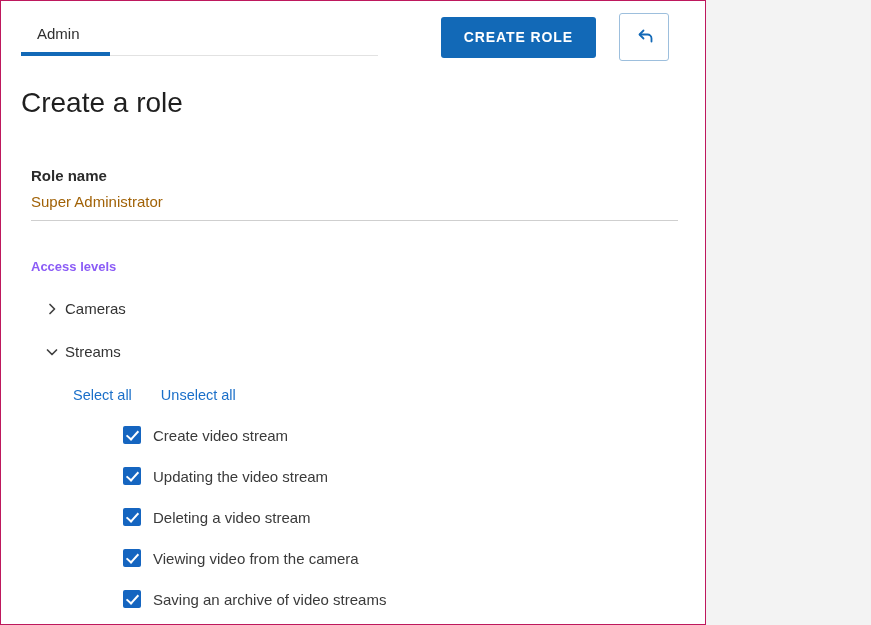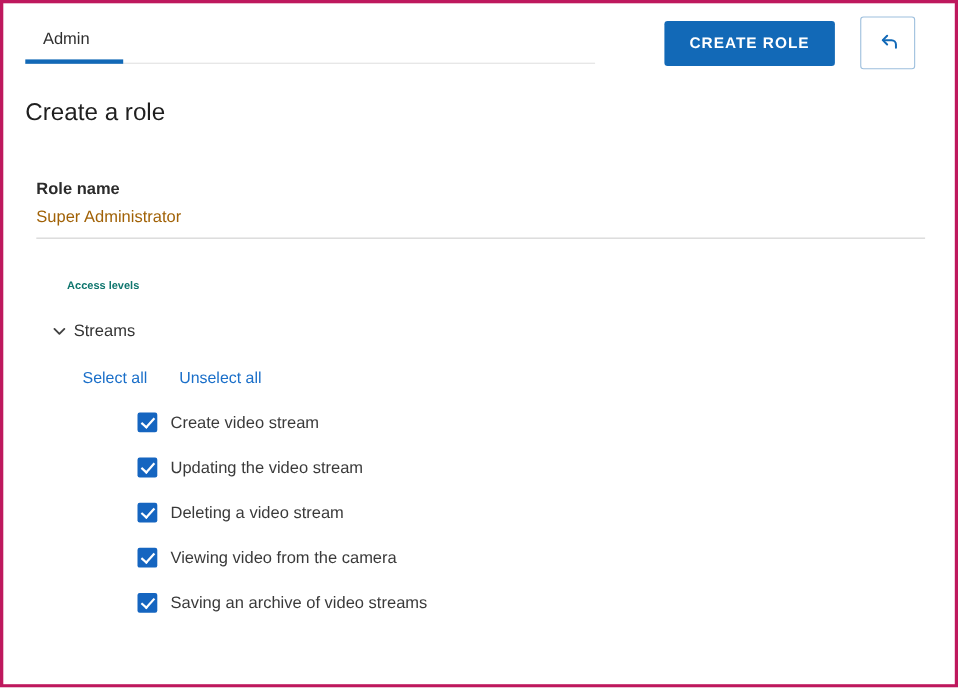"Admin" .frame { border: 3px solid #be185d -> 1px solid #be185d; width: 871px -> 706px }
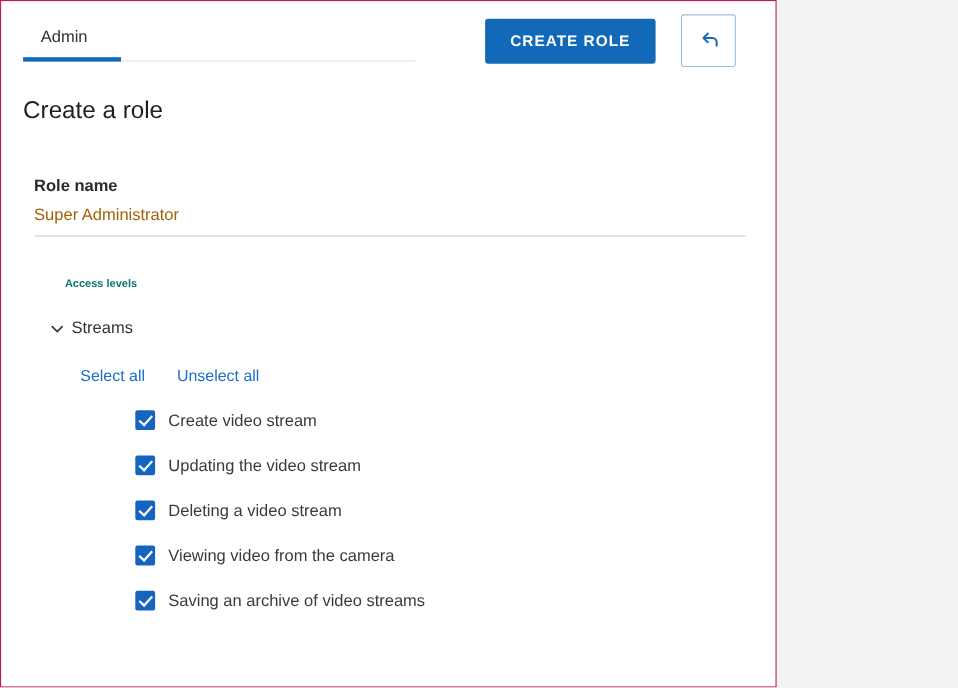"Create a role" .page-title { font-size: 22px -> 28px }
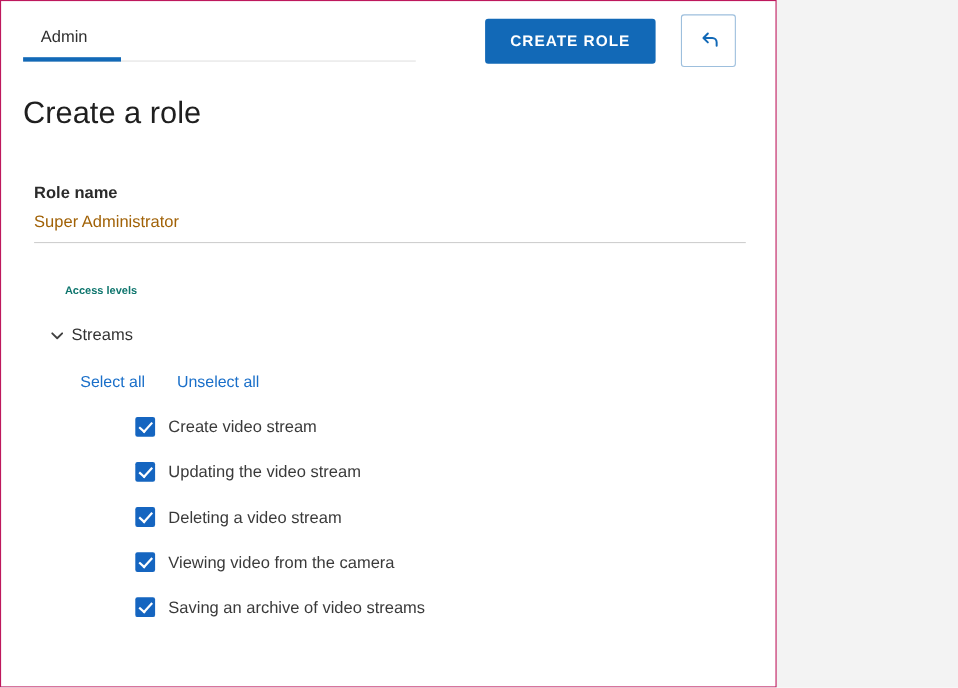"Access levels" .section-heading { color: #0f766e -> #8b5cf6; font-size: 10px -> 13px; margin-left: 28px -> none }
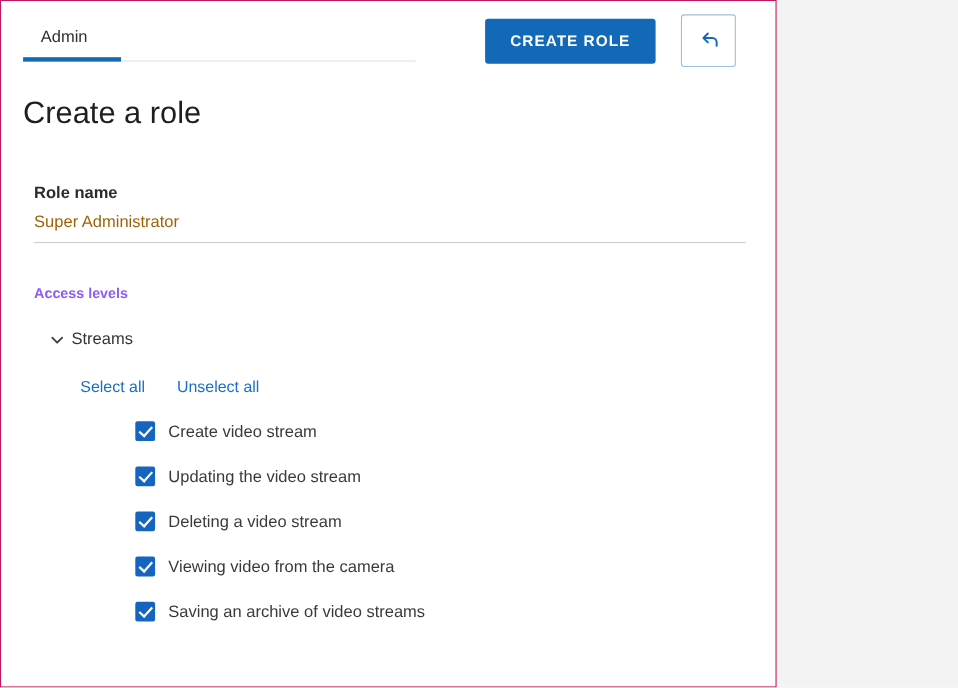"Cameras" div.group-row { html: none -> <div> <span> <svg> <polyline></polyline> </svg> </span> <span>Cameras</span> </div> }
